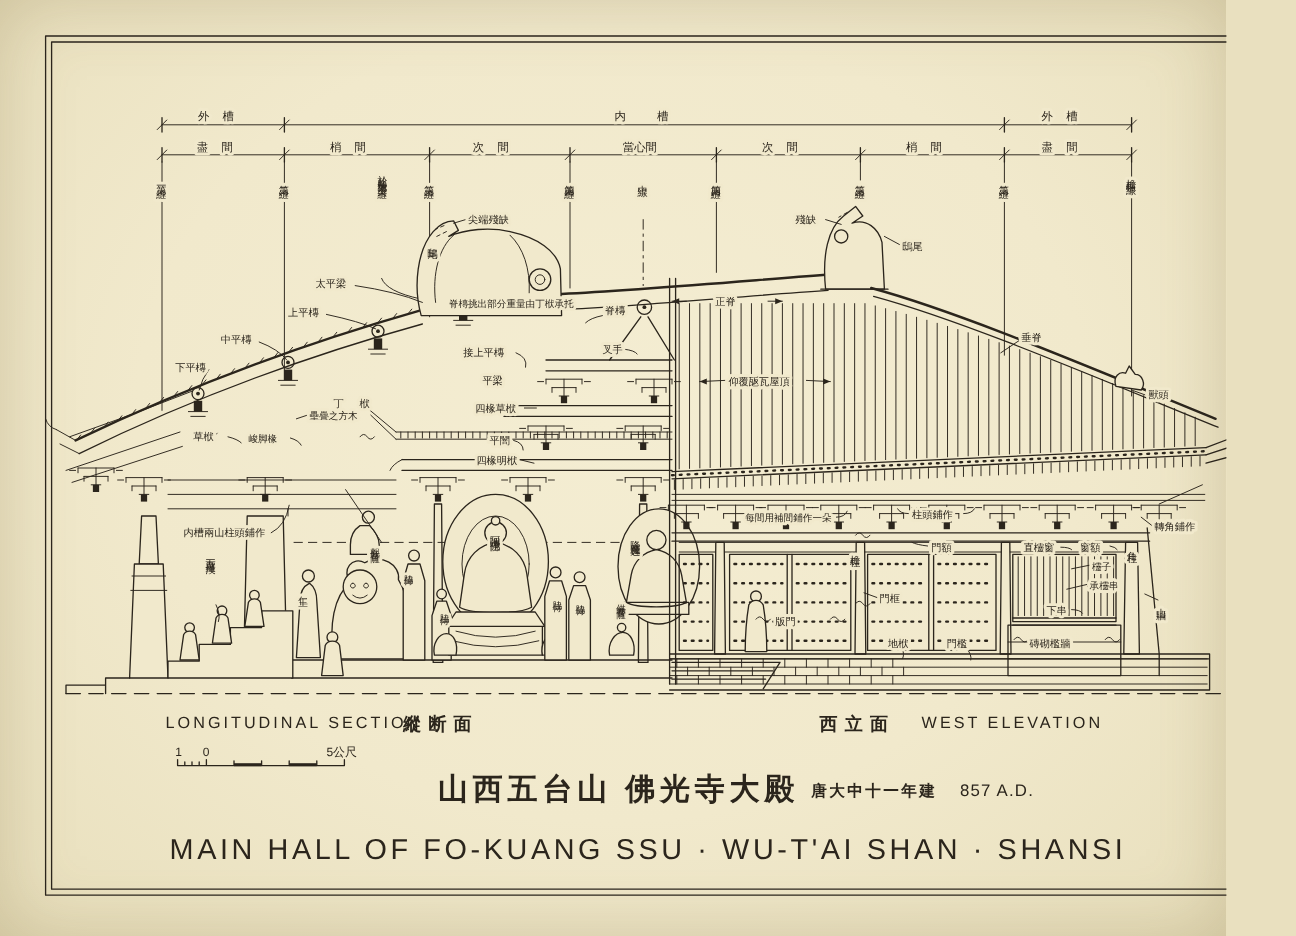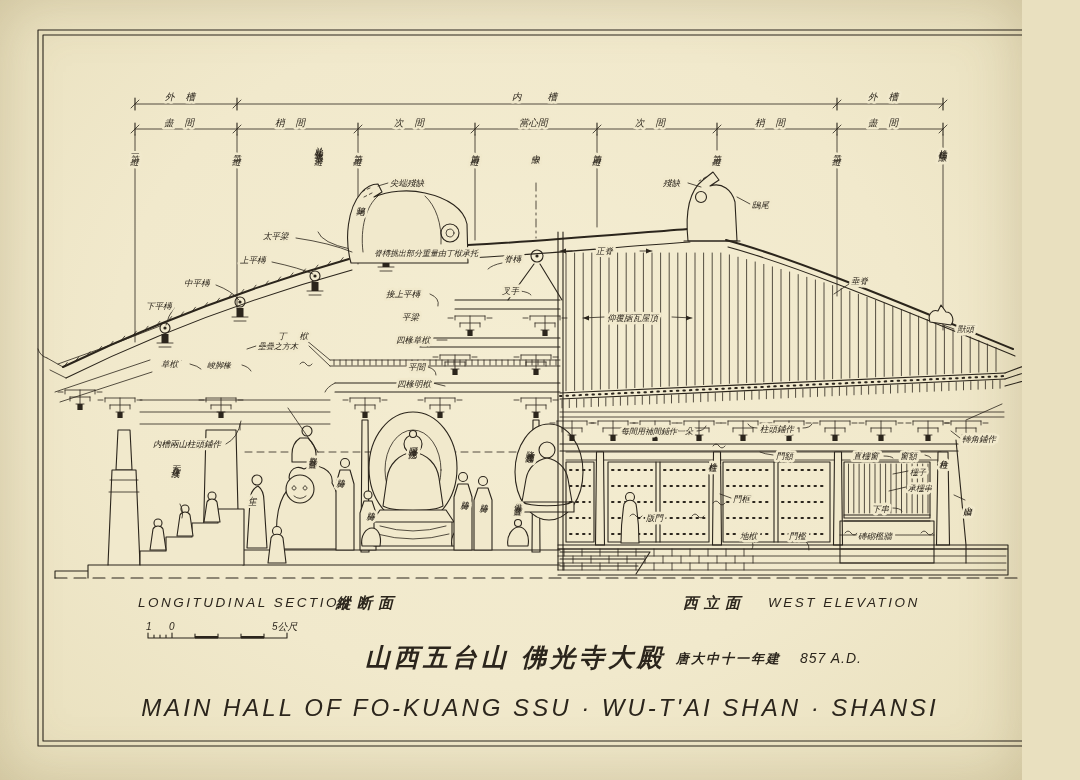"外槽" #paper { font-style: italic -> none }
